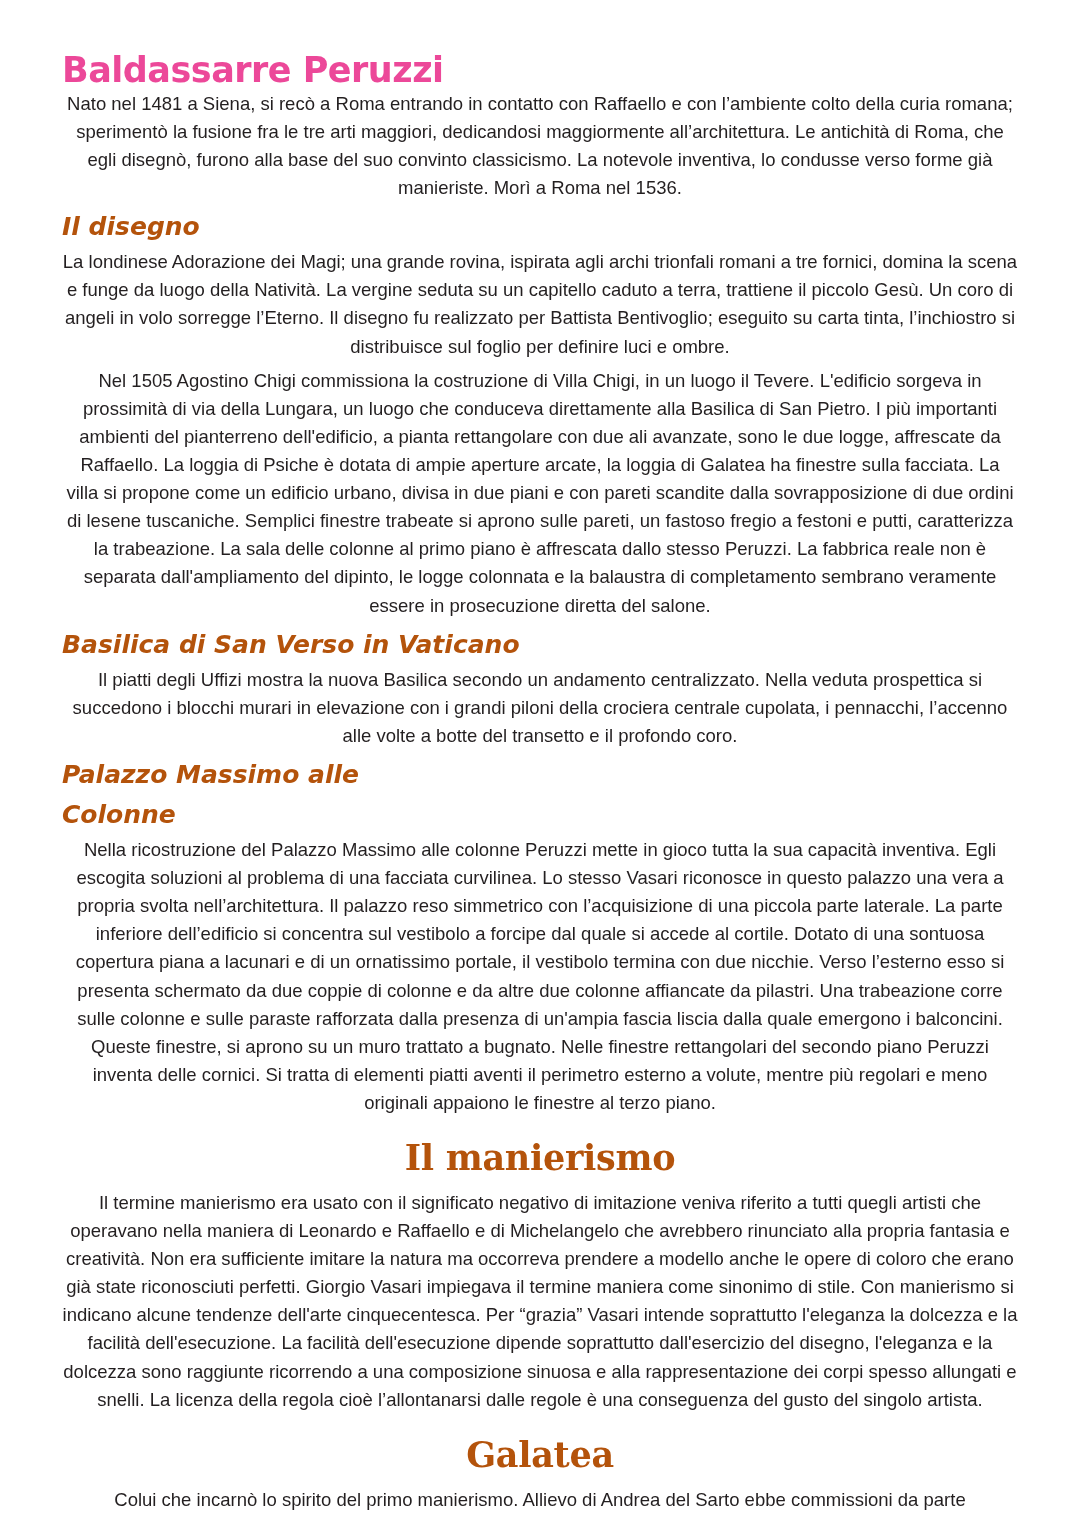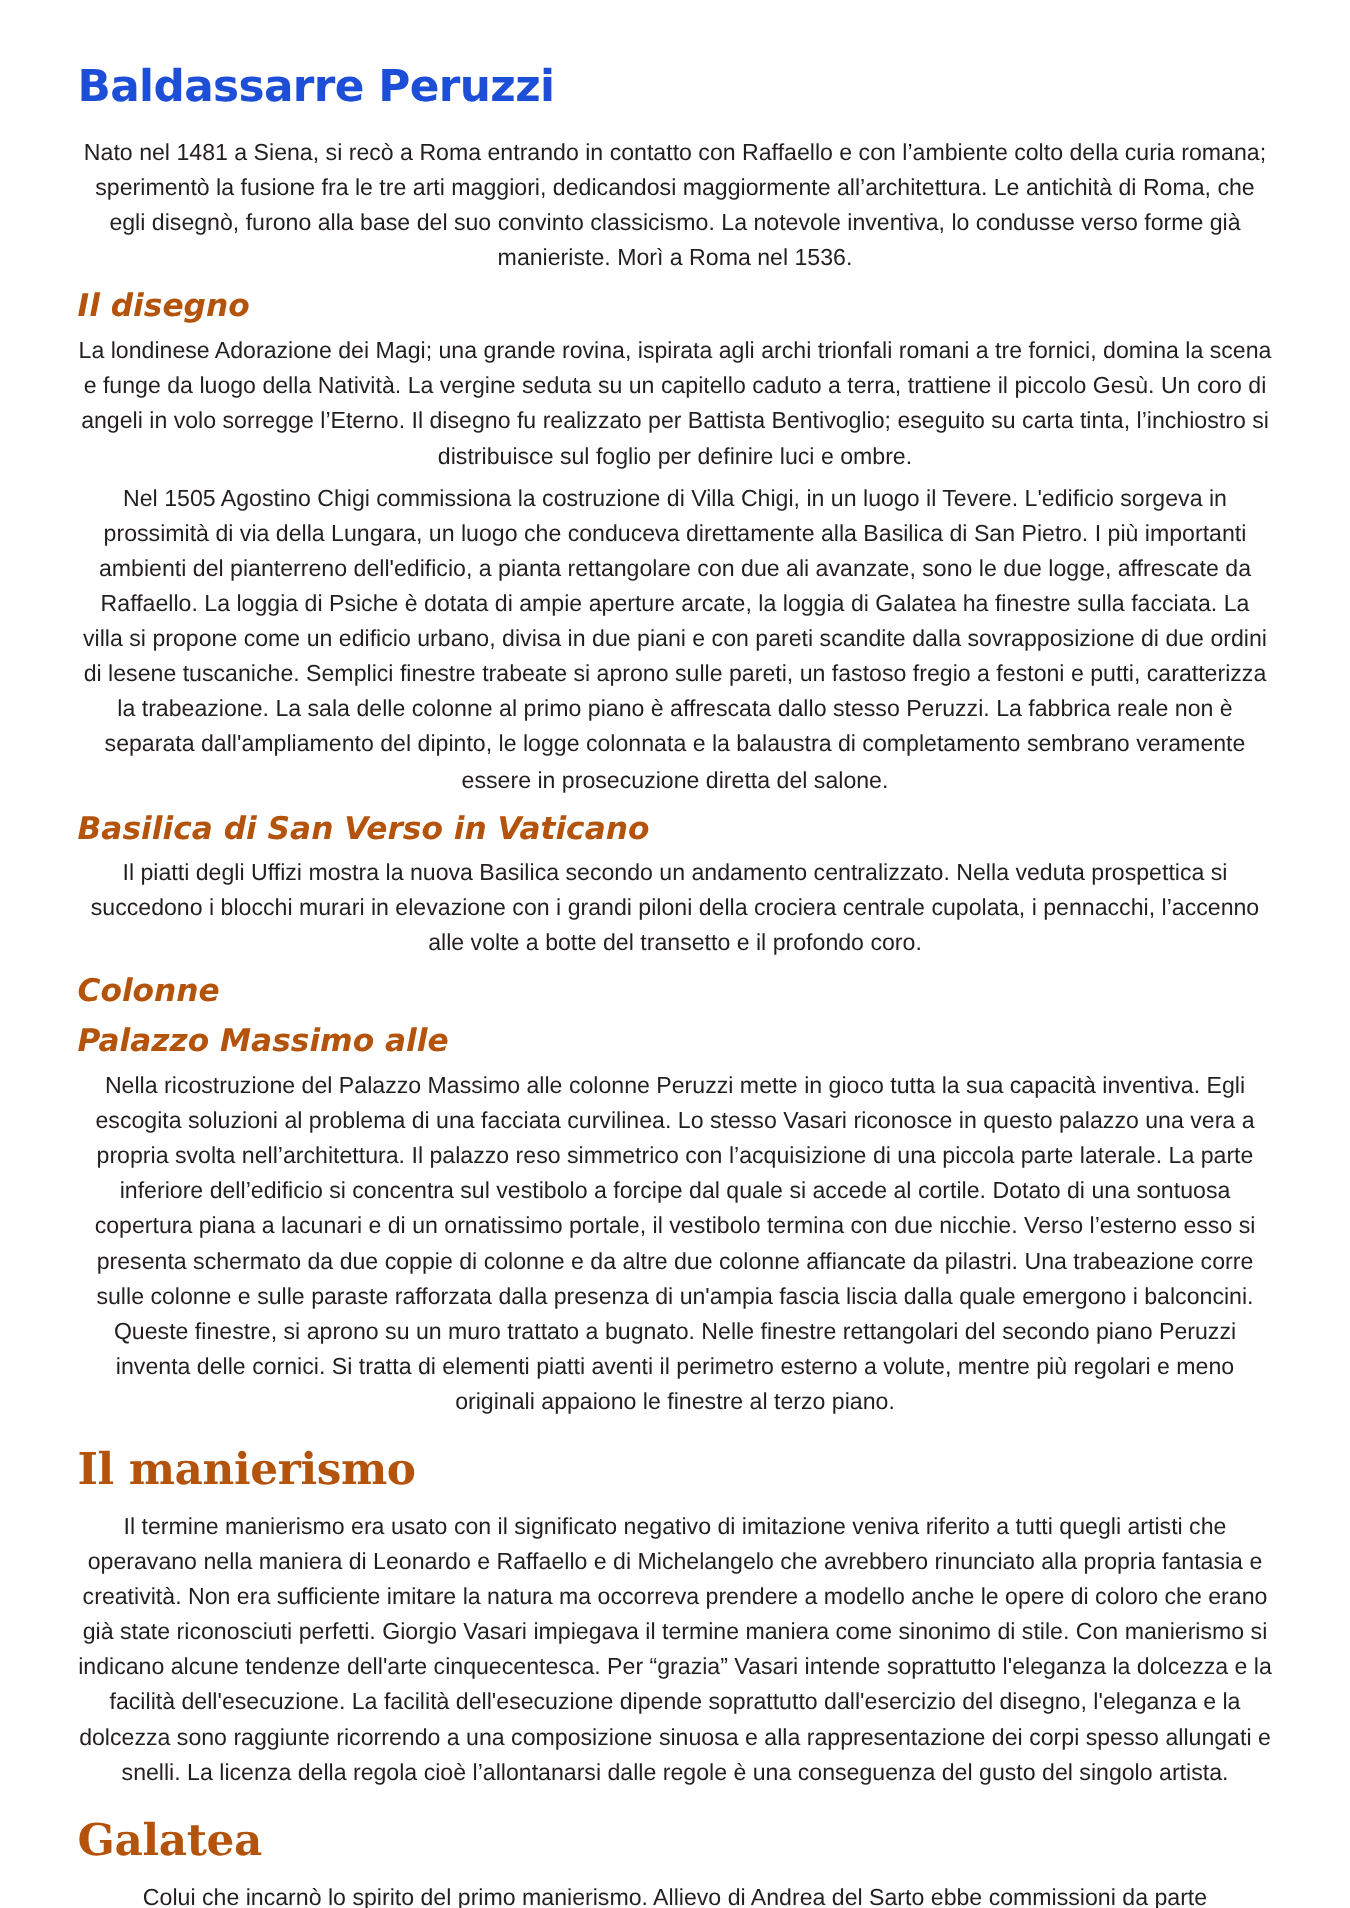"Baldassarre Peruzzi" h1.doc-title { color: #1d4ed8 -> #ec4899; margin: 0 0 18px 0 -> 0 0 0 0 }
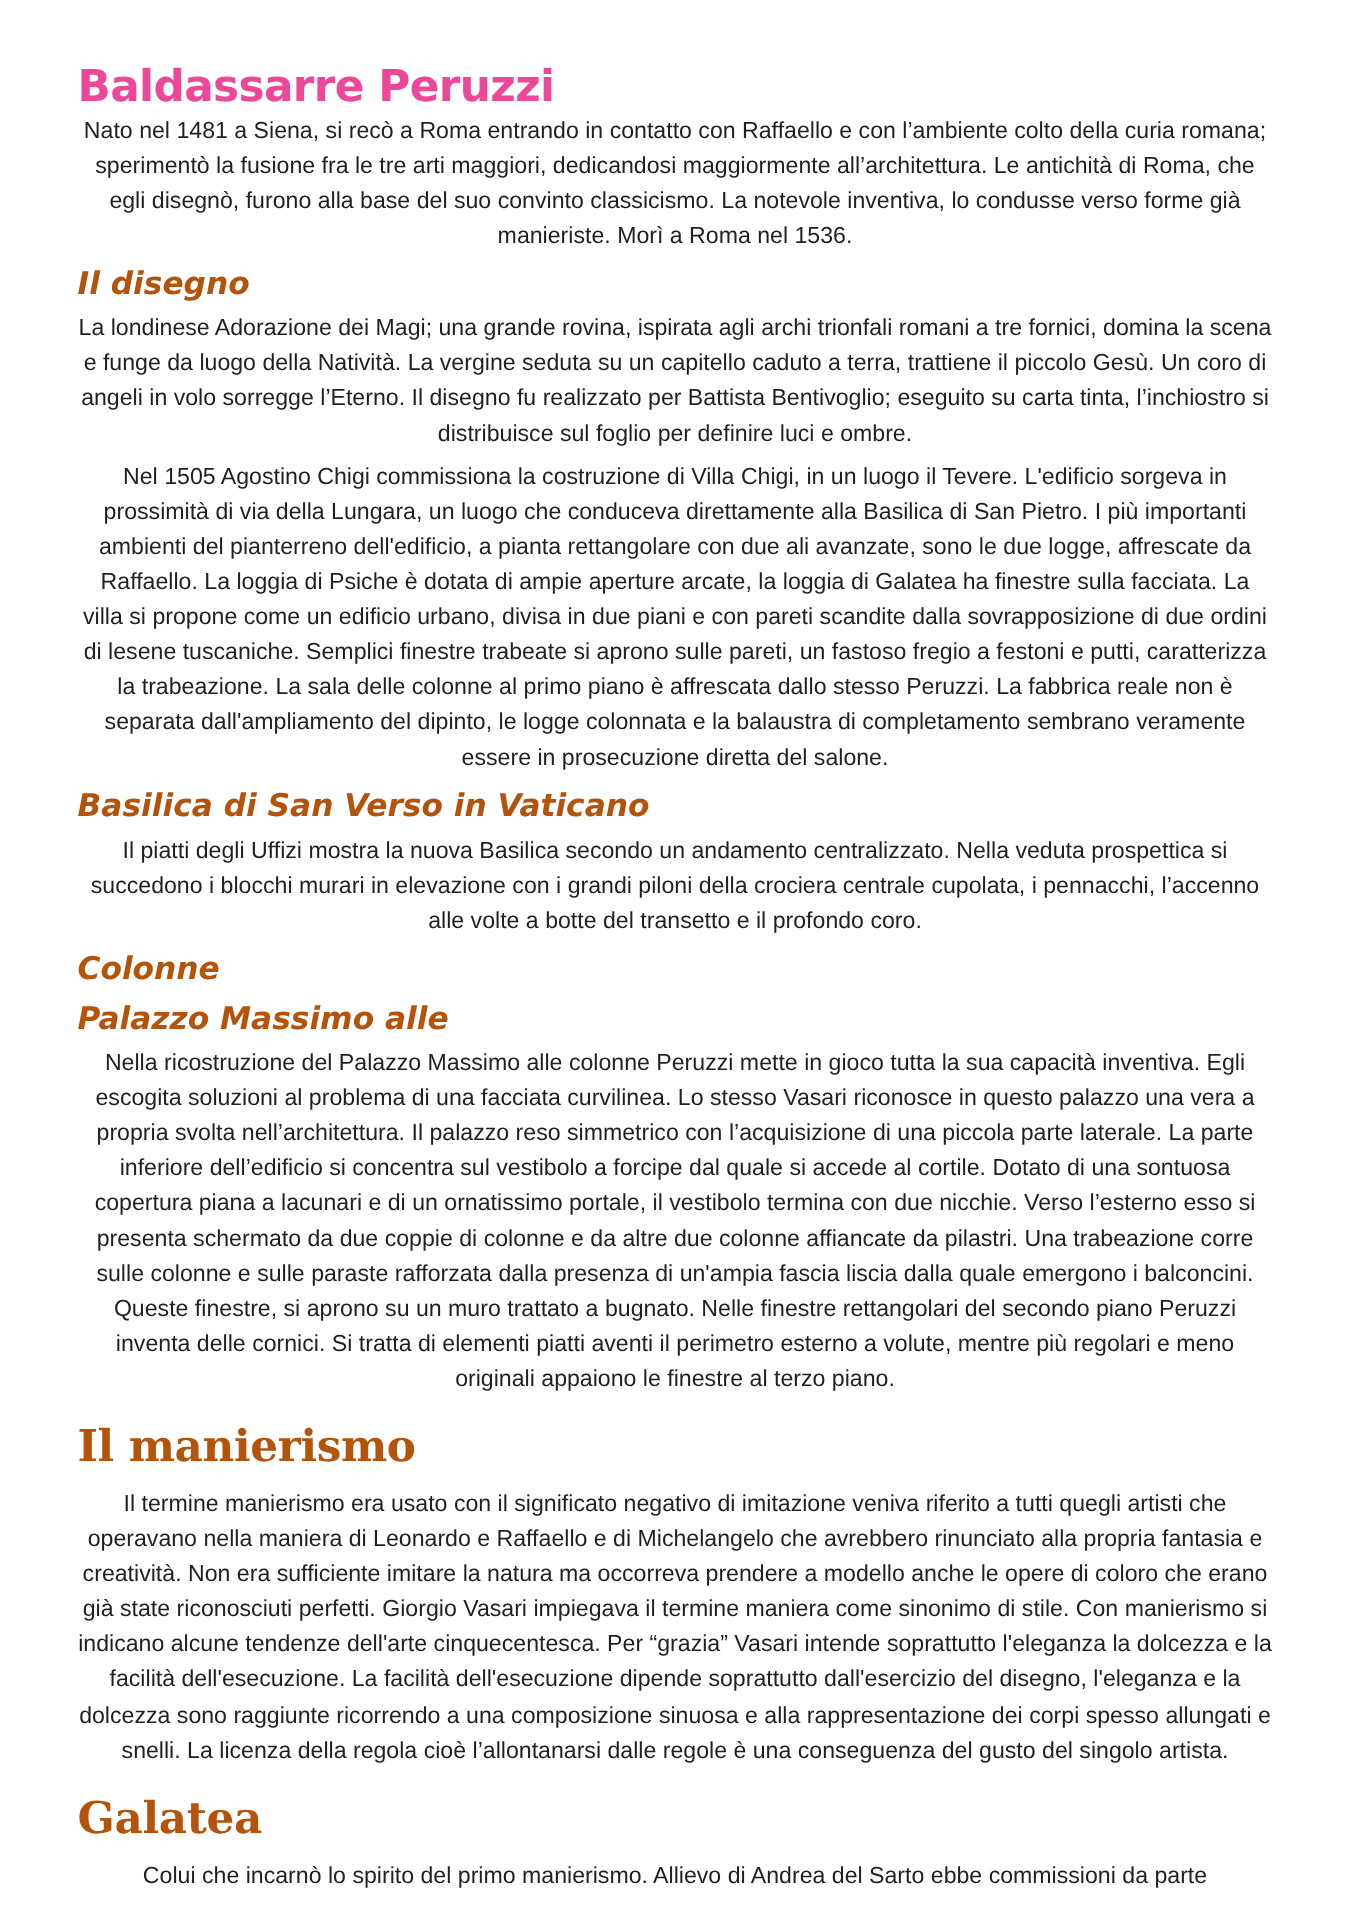"Colonne" h2.sub-title { order: before "Palazzo Massimo alle" -> after "Palazzo Massimo alle" }
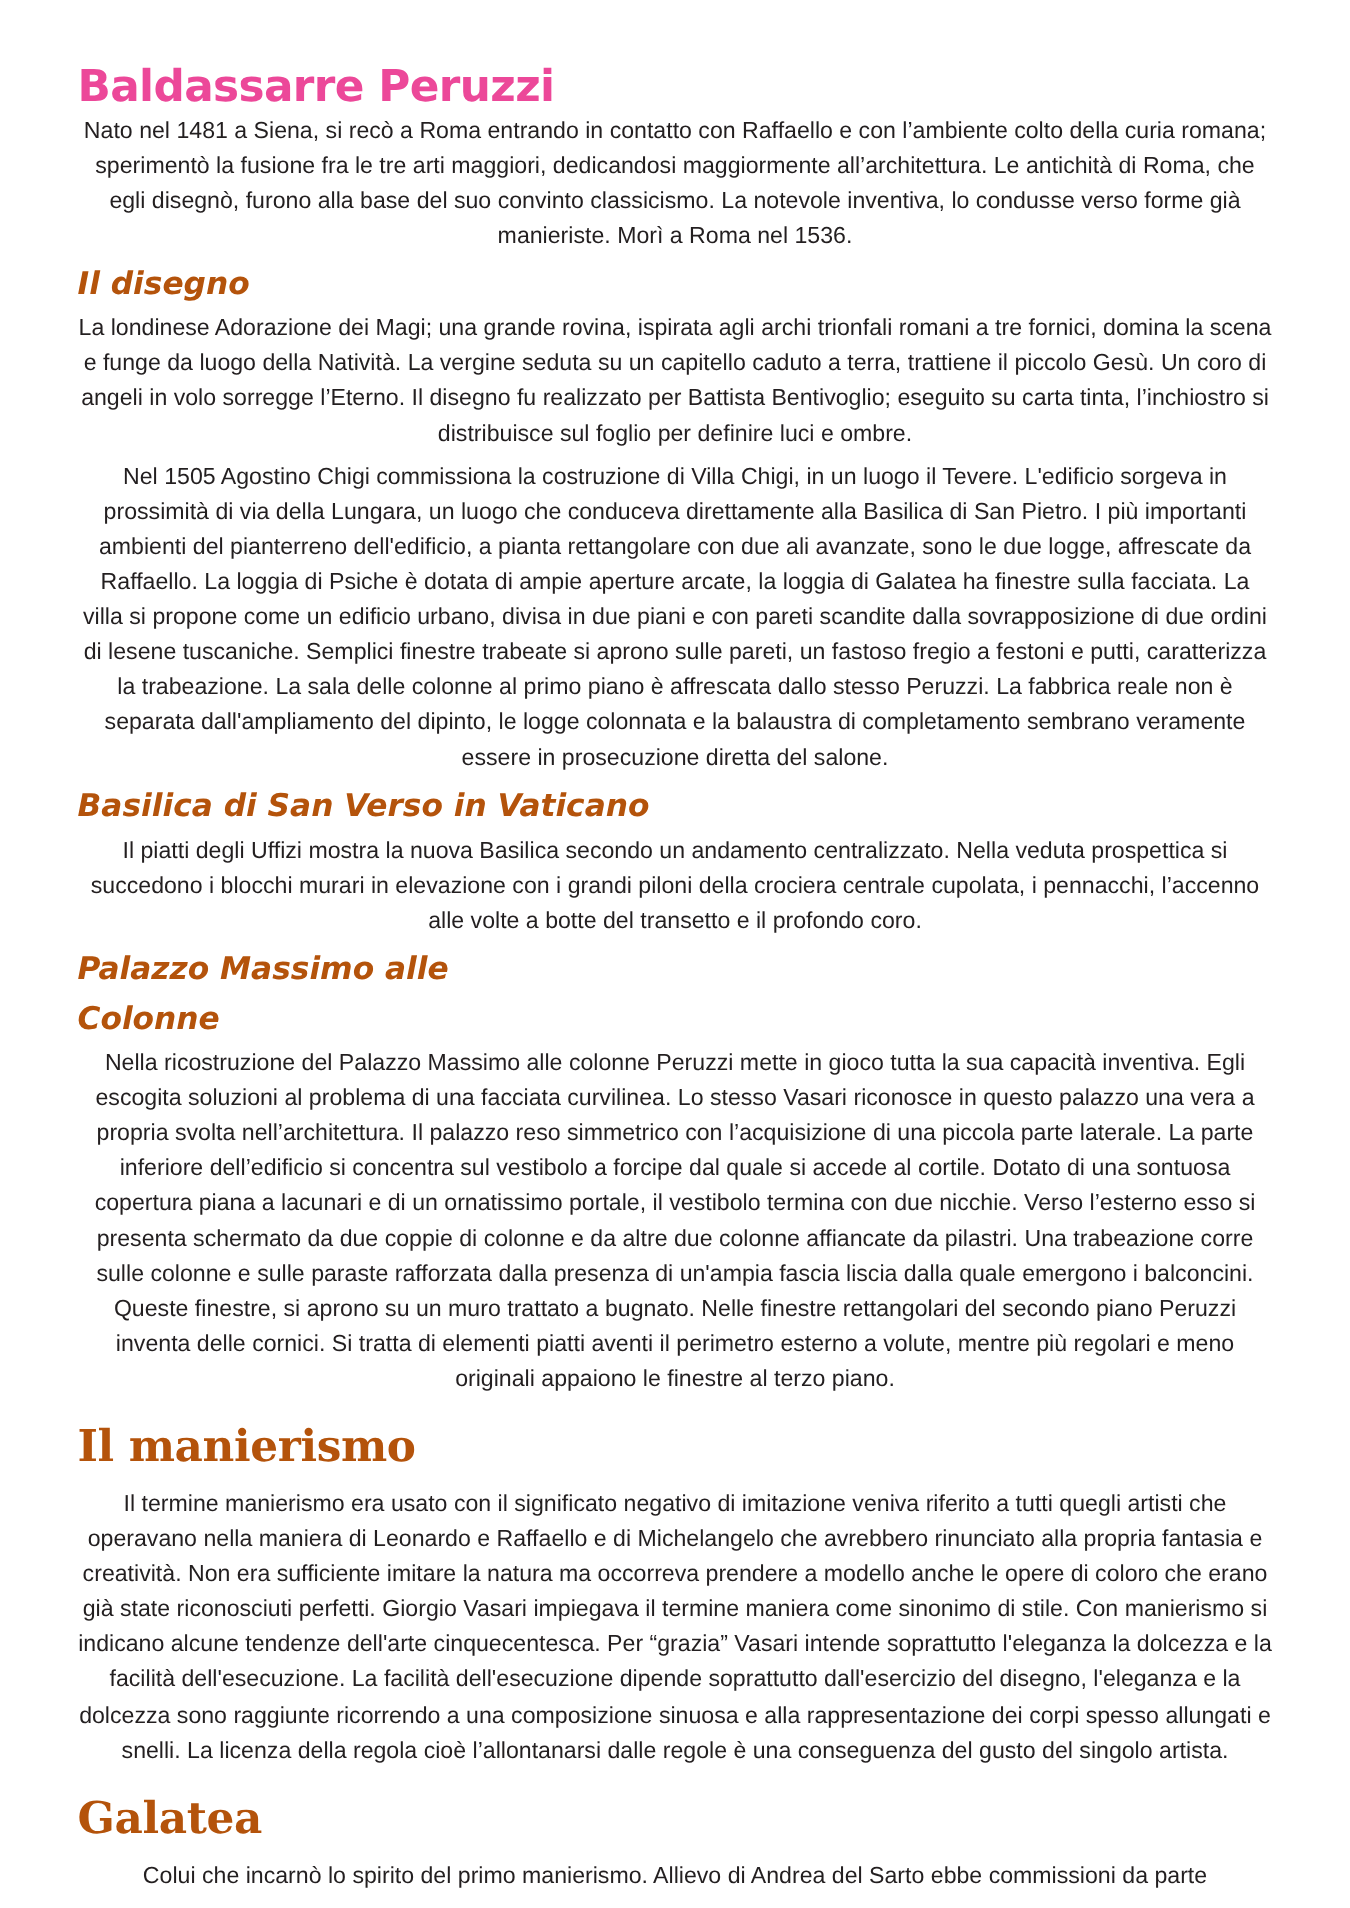"Il manierismo" h1.doc-title-2 { text-align: none -> center }
